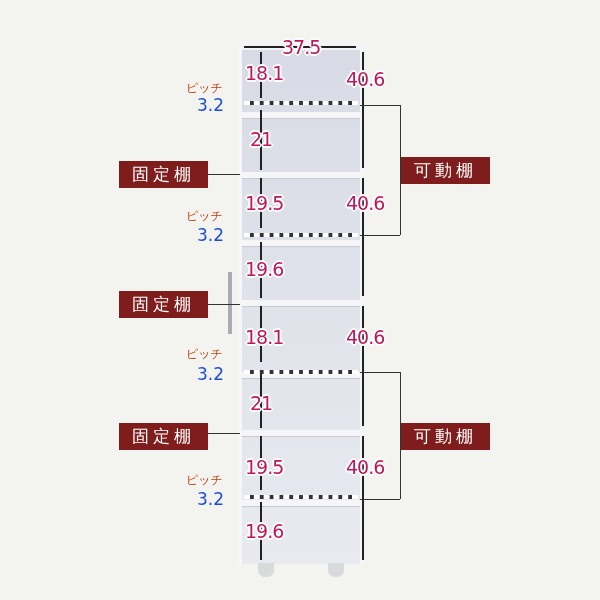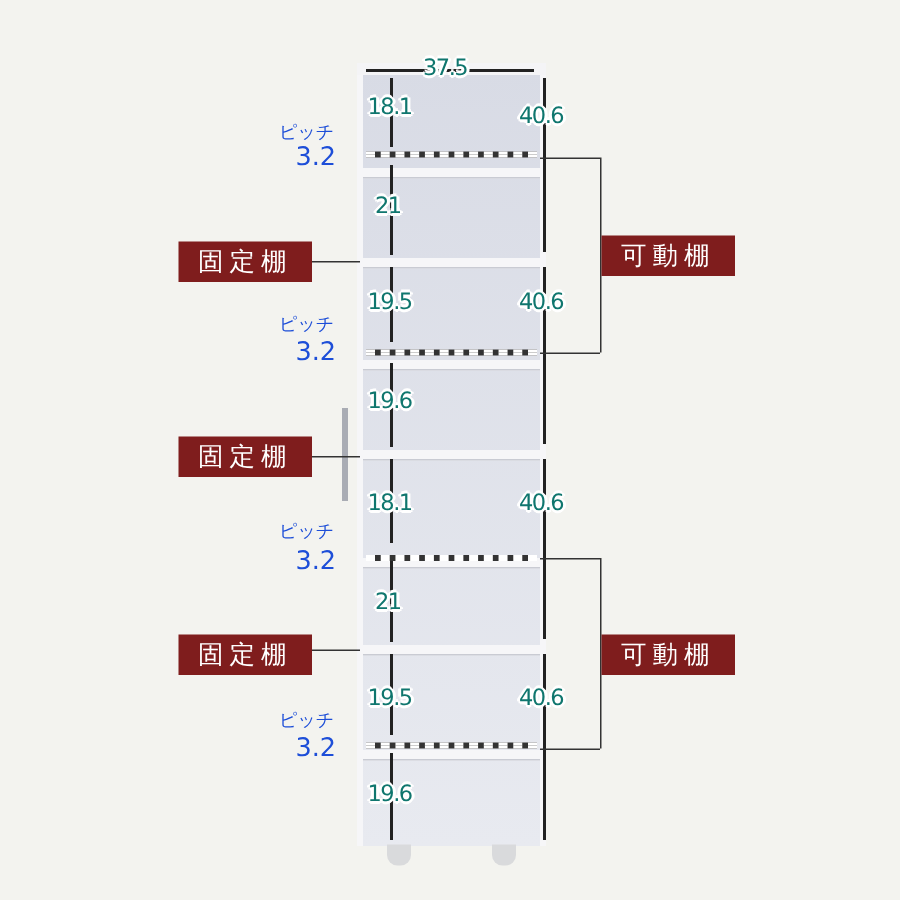"37.5" .dim { color: #0f766e -> #be185d; font-size: 15px -> 19px }
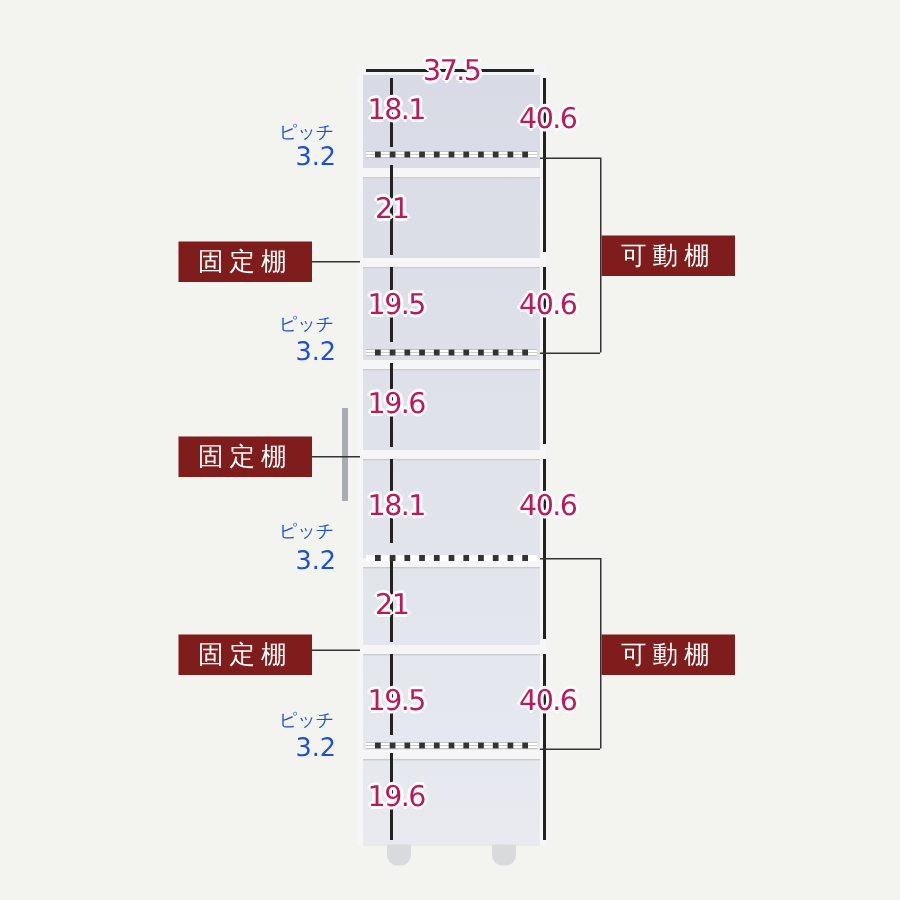"ピッチ" .pitch { color: #1d4ed8 -> #c2410c }
